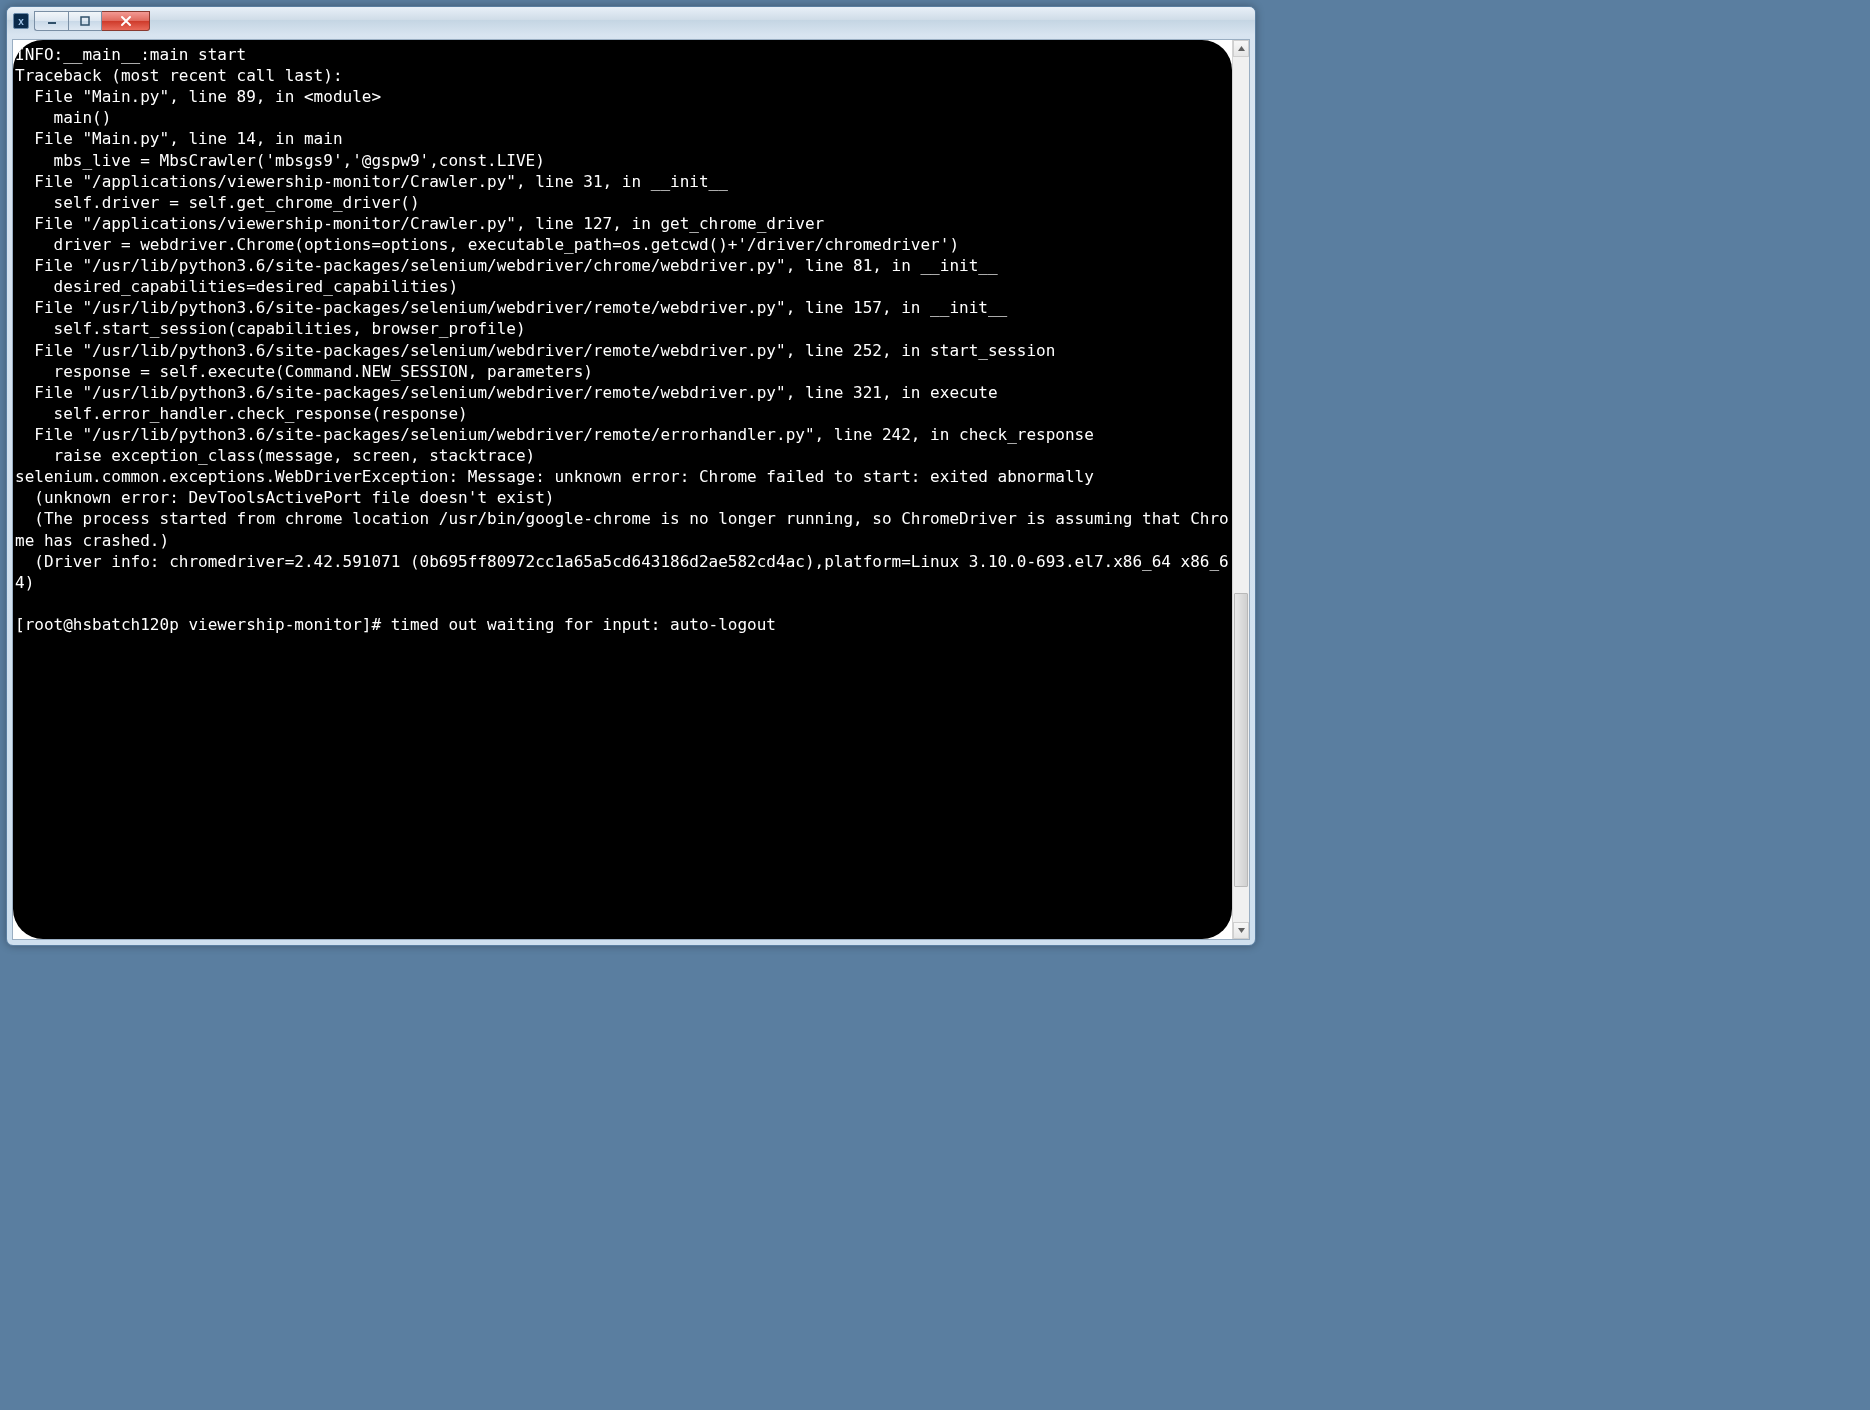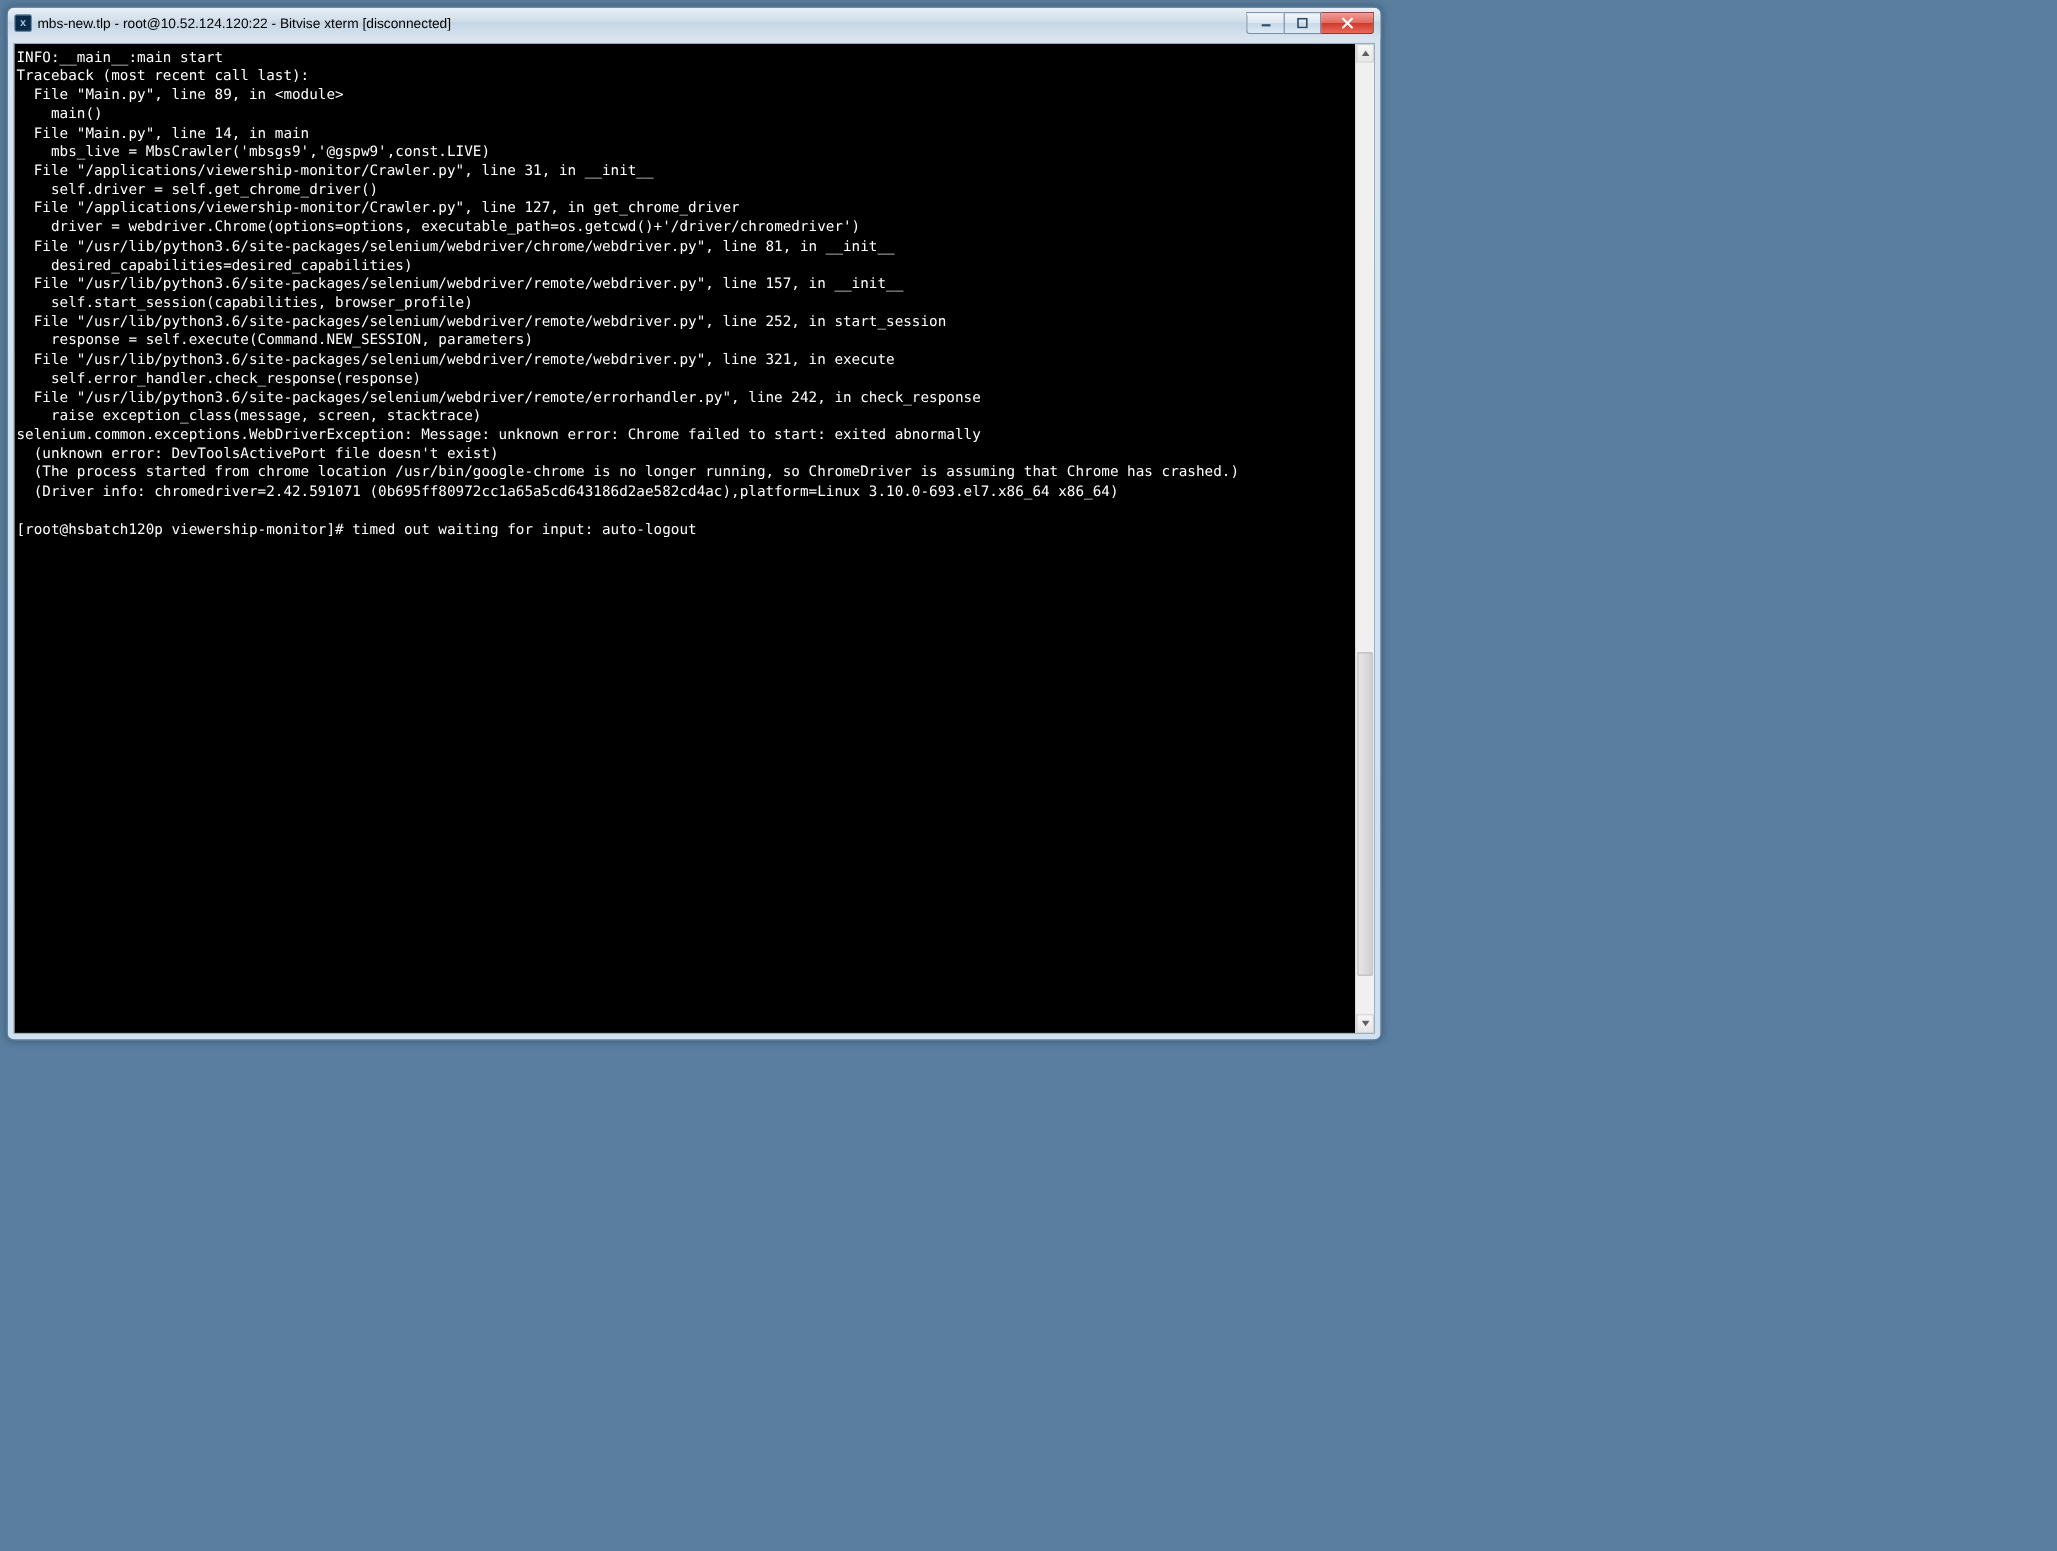"mbs-new.tlp - root@10.52.124.120:22 -" span.title-text { html: <span>mbs-new.tlp - root@10.52.124.120:22 - Bitvise xterm [disconnected]</span> -> none }
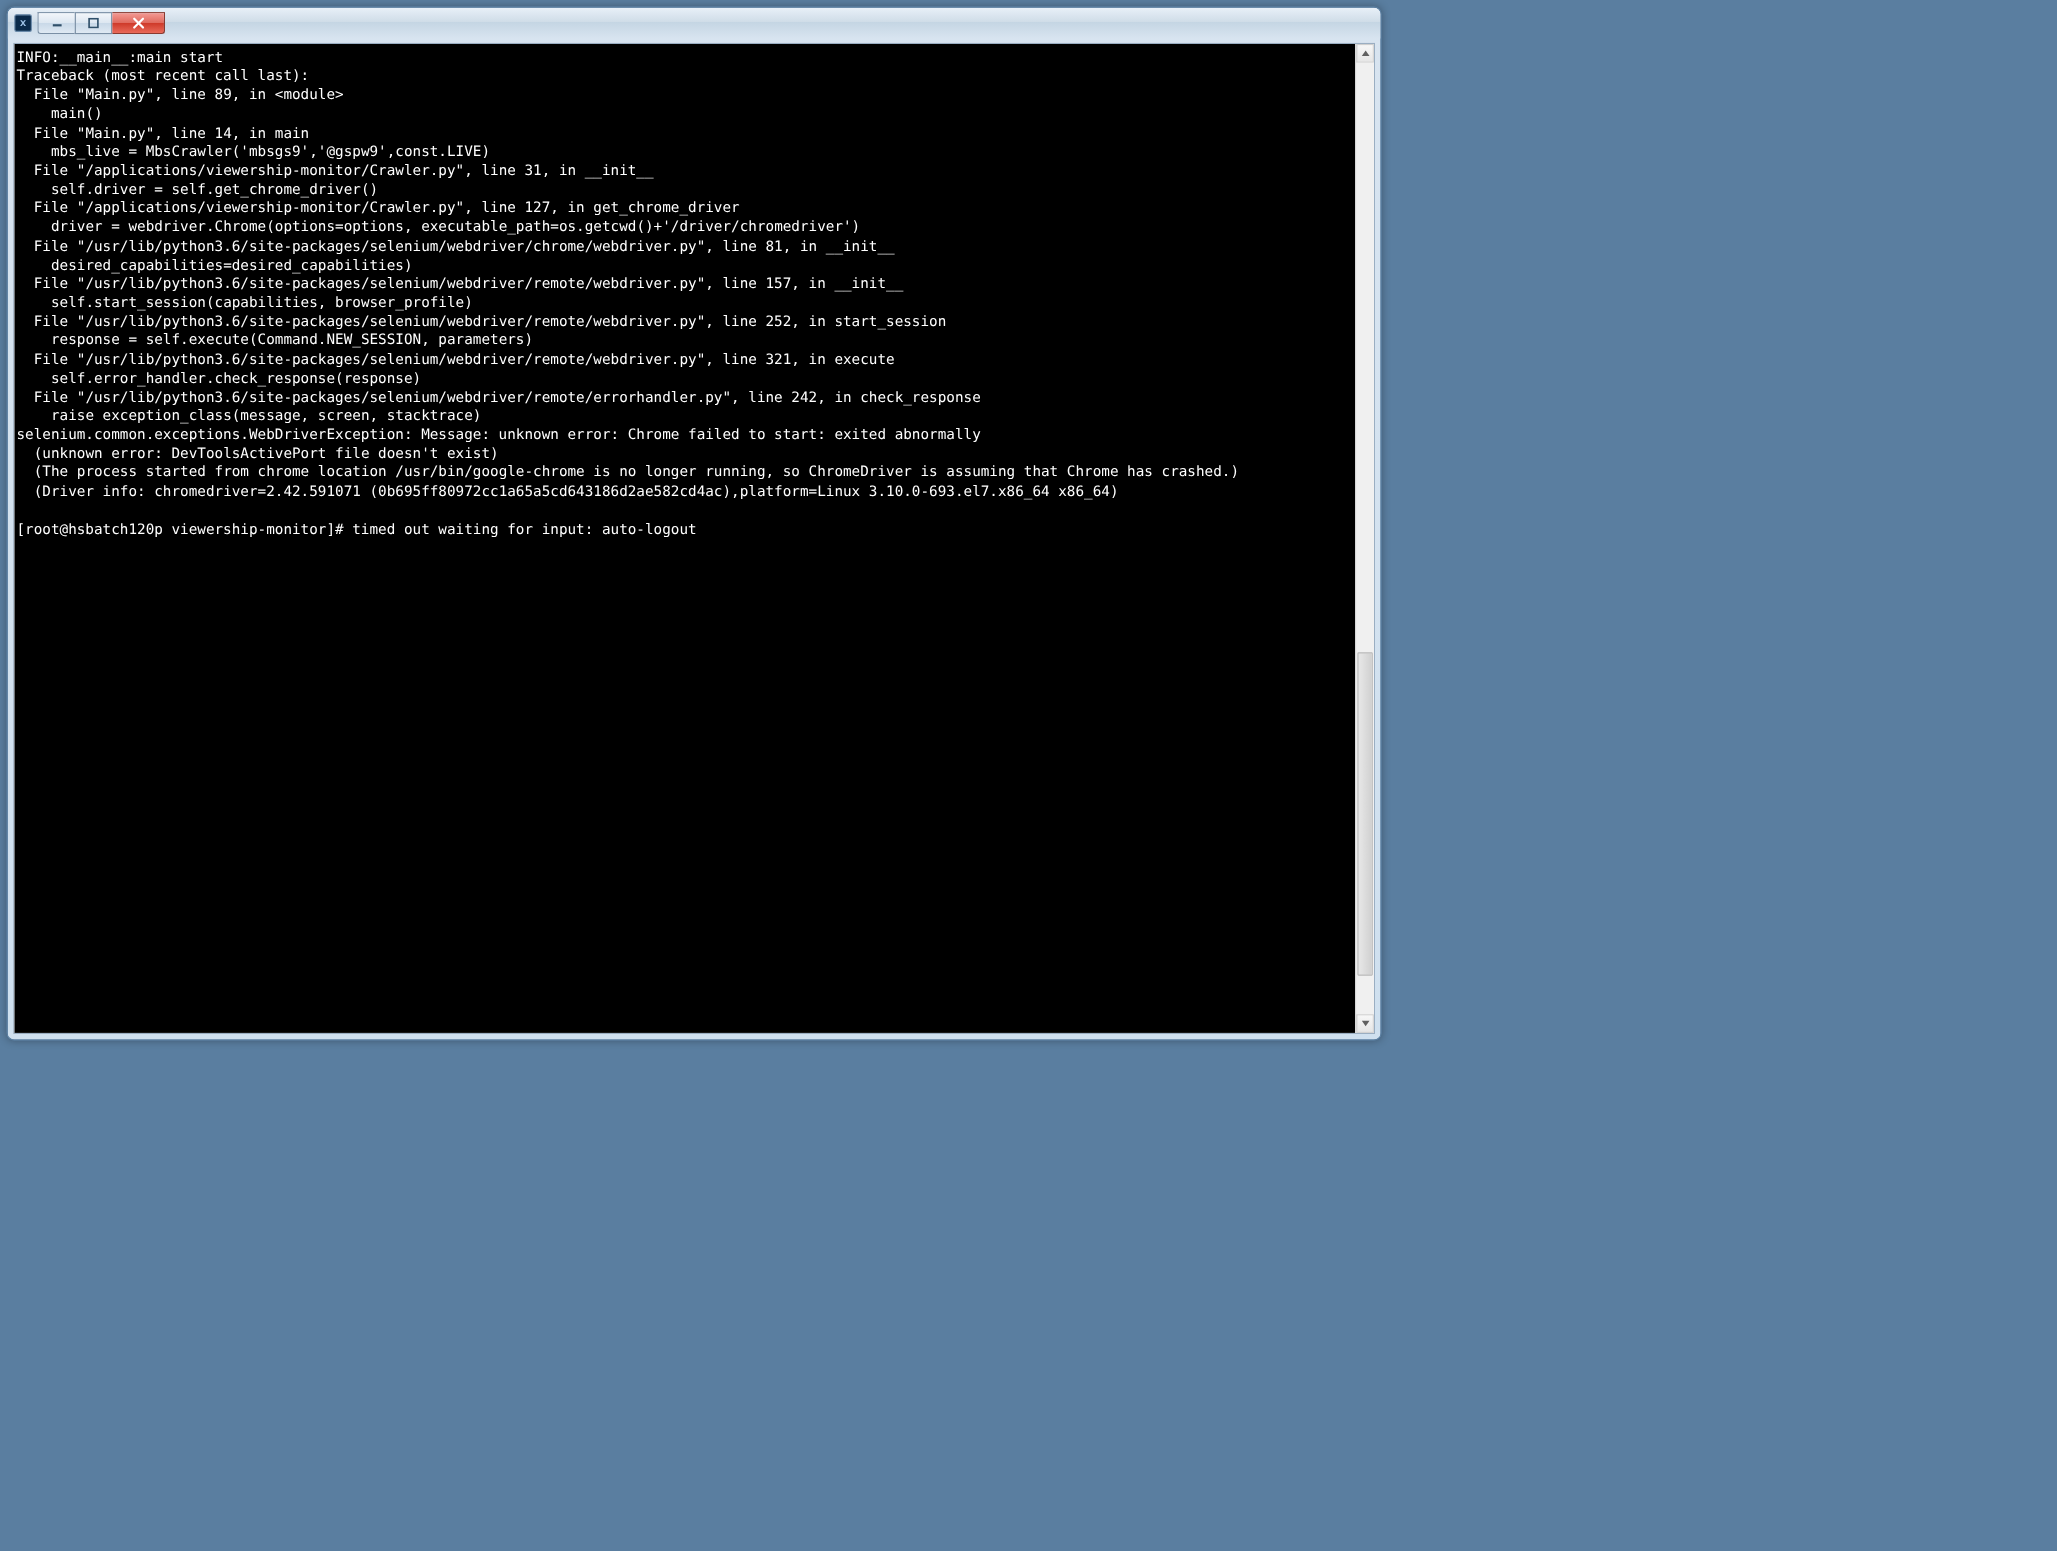"INFO:__main__:main start" .terminal { border-radius: none -> 30px; font-size: 13px -> 16px }
